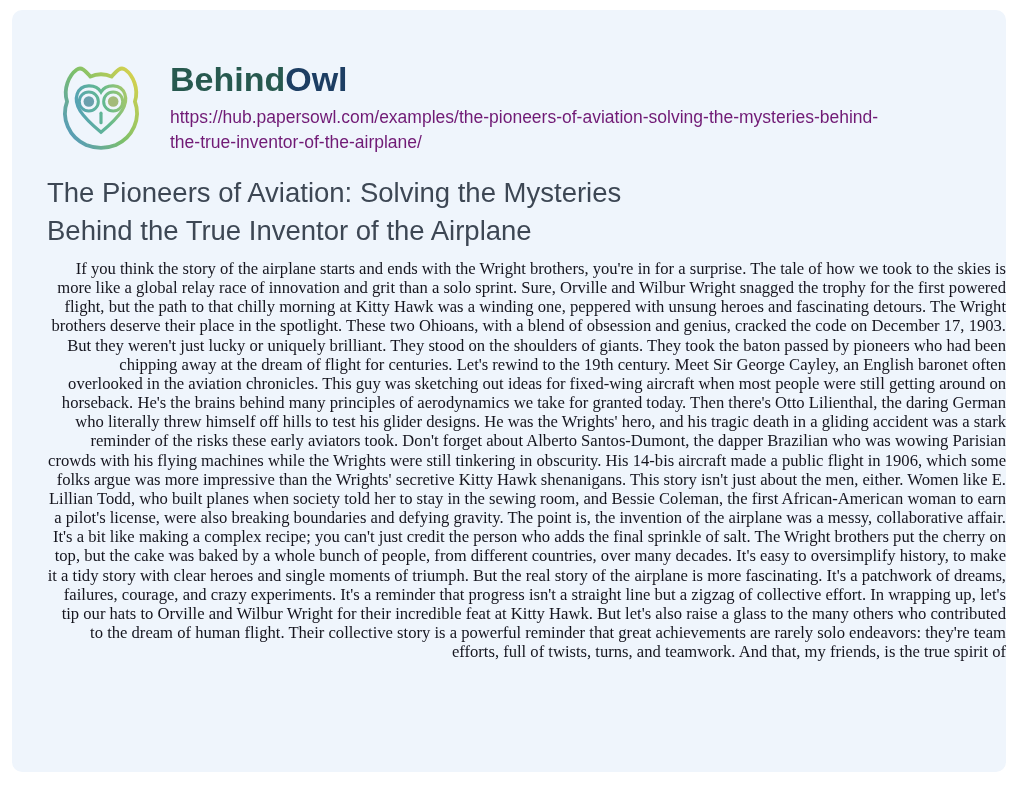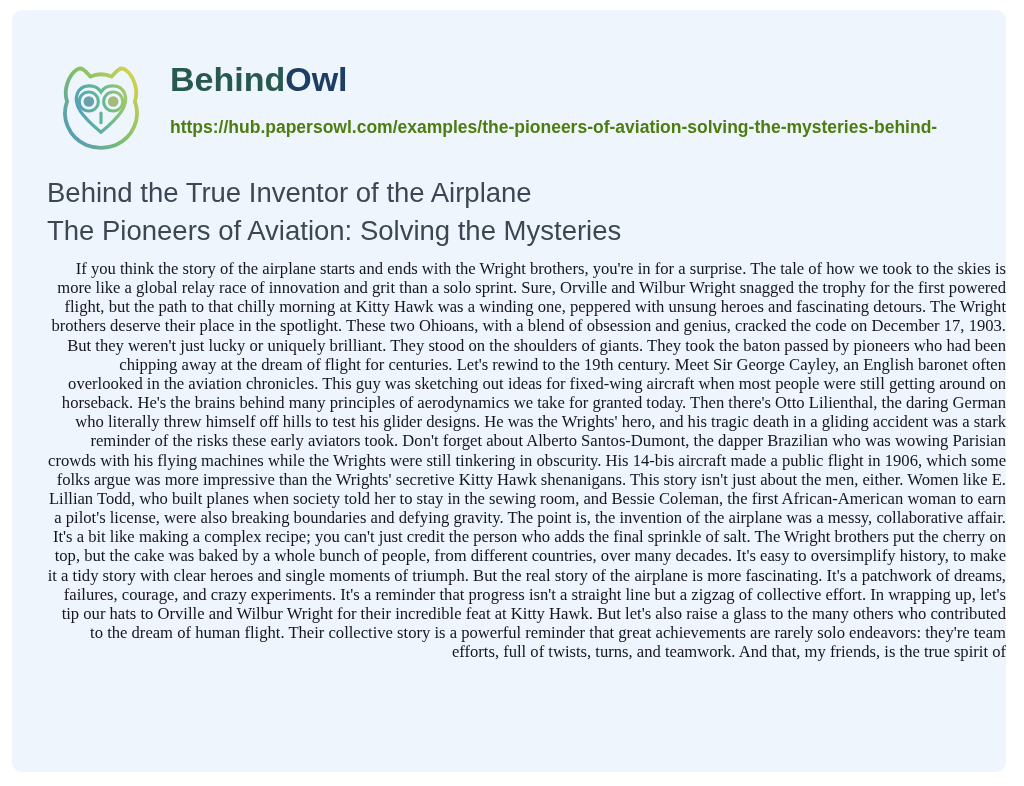"https://hub.papersowl.com/examples/the-p" .url { color: #4d7c0f -> #701a75; font-weight: 700 -> 400; top: 115px -> 105px }
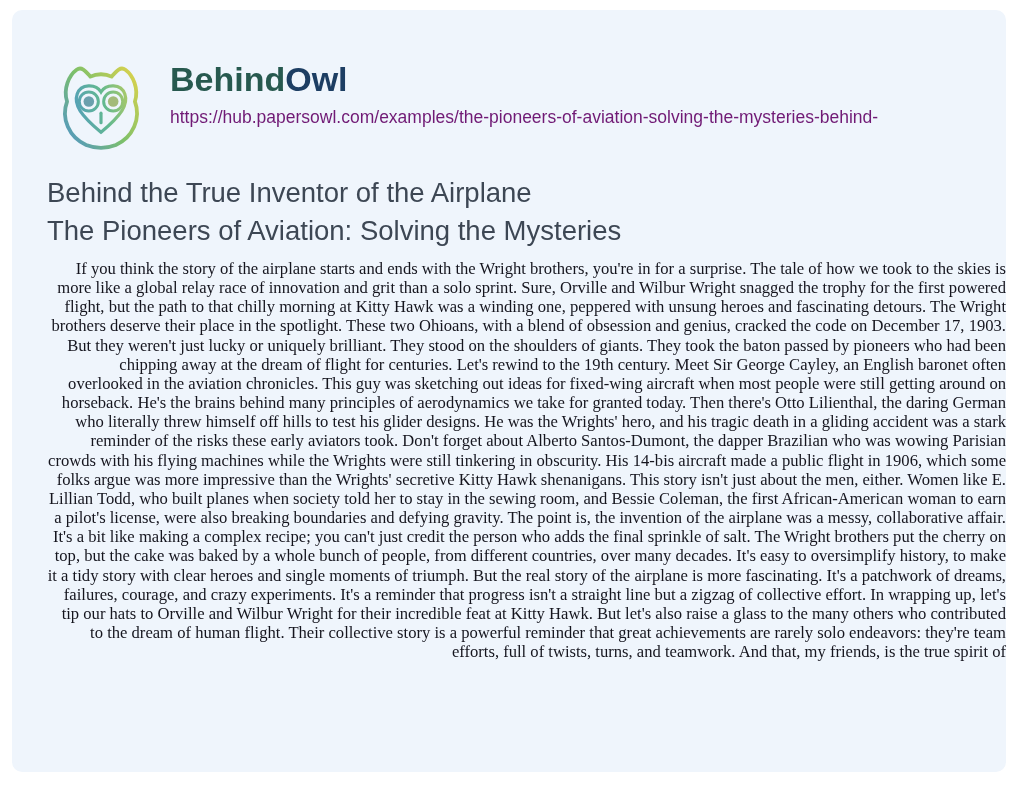"the-true-inventor-of-the-airplane/" div { html: none -> <div>the-true-inventor-of-the-airplane/</div> }
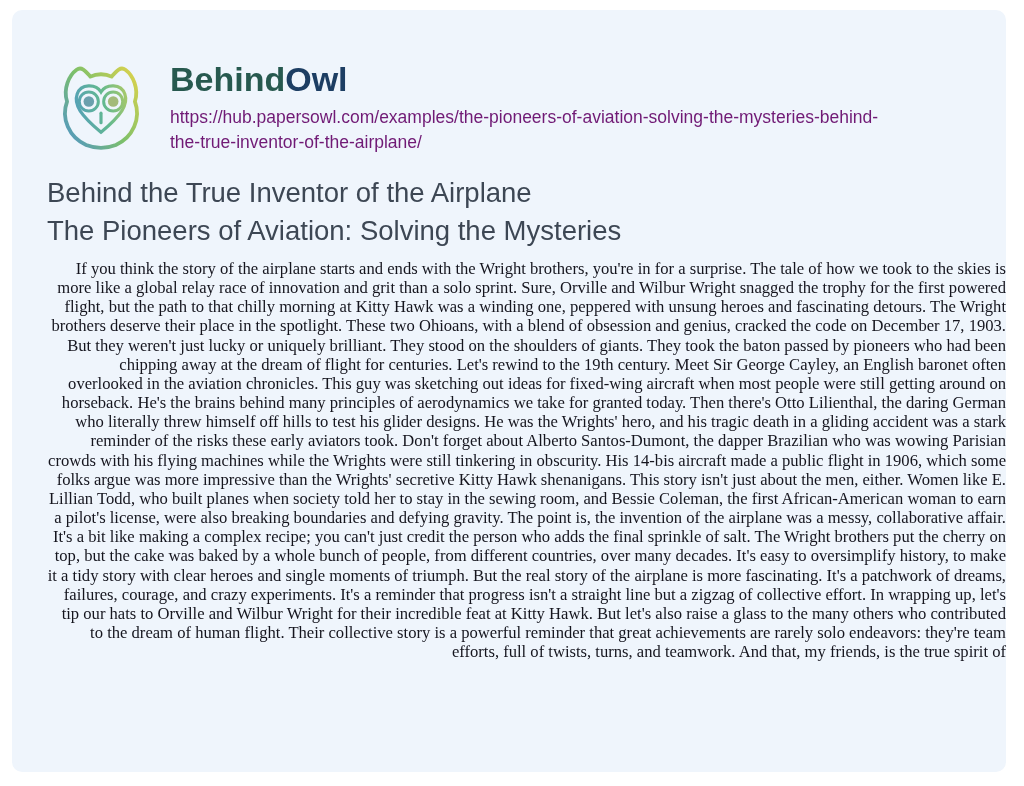"Behind the True Inventor of" div { order: before "The Pioneers of Aviation: Solving" -> after "The Pioneers of Aviation: Solving" }
